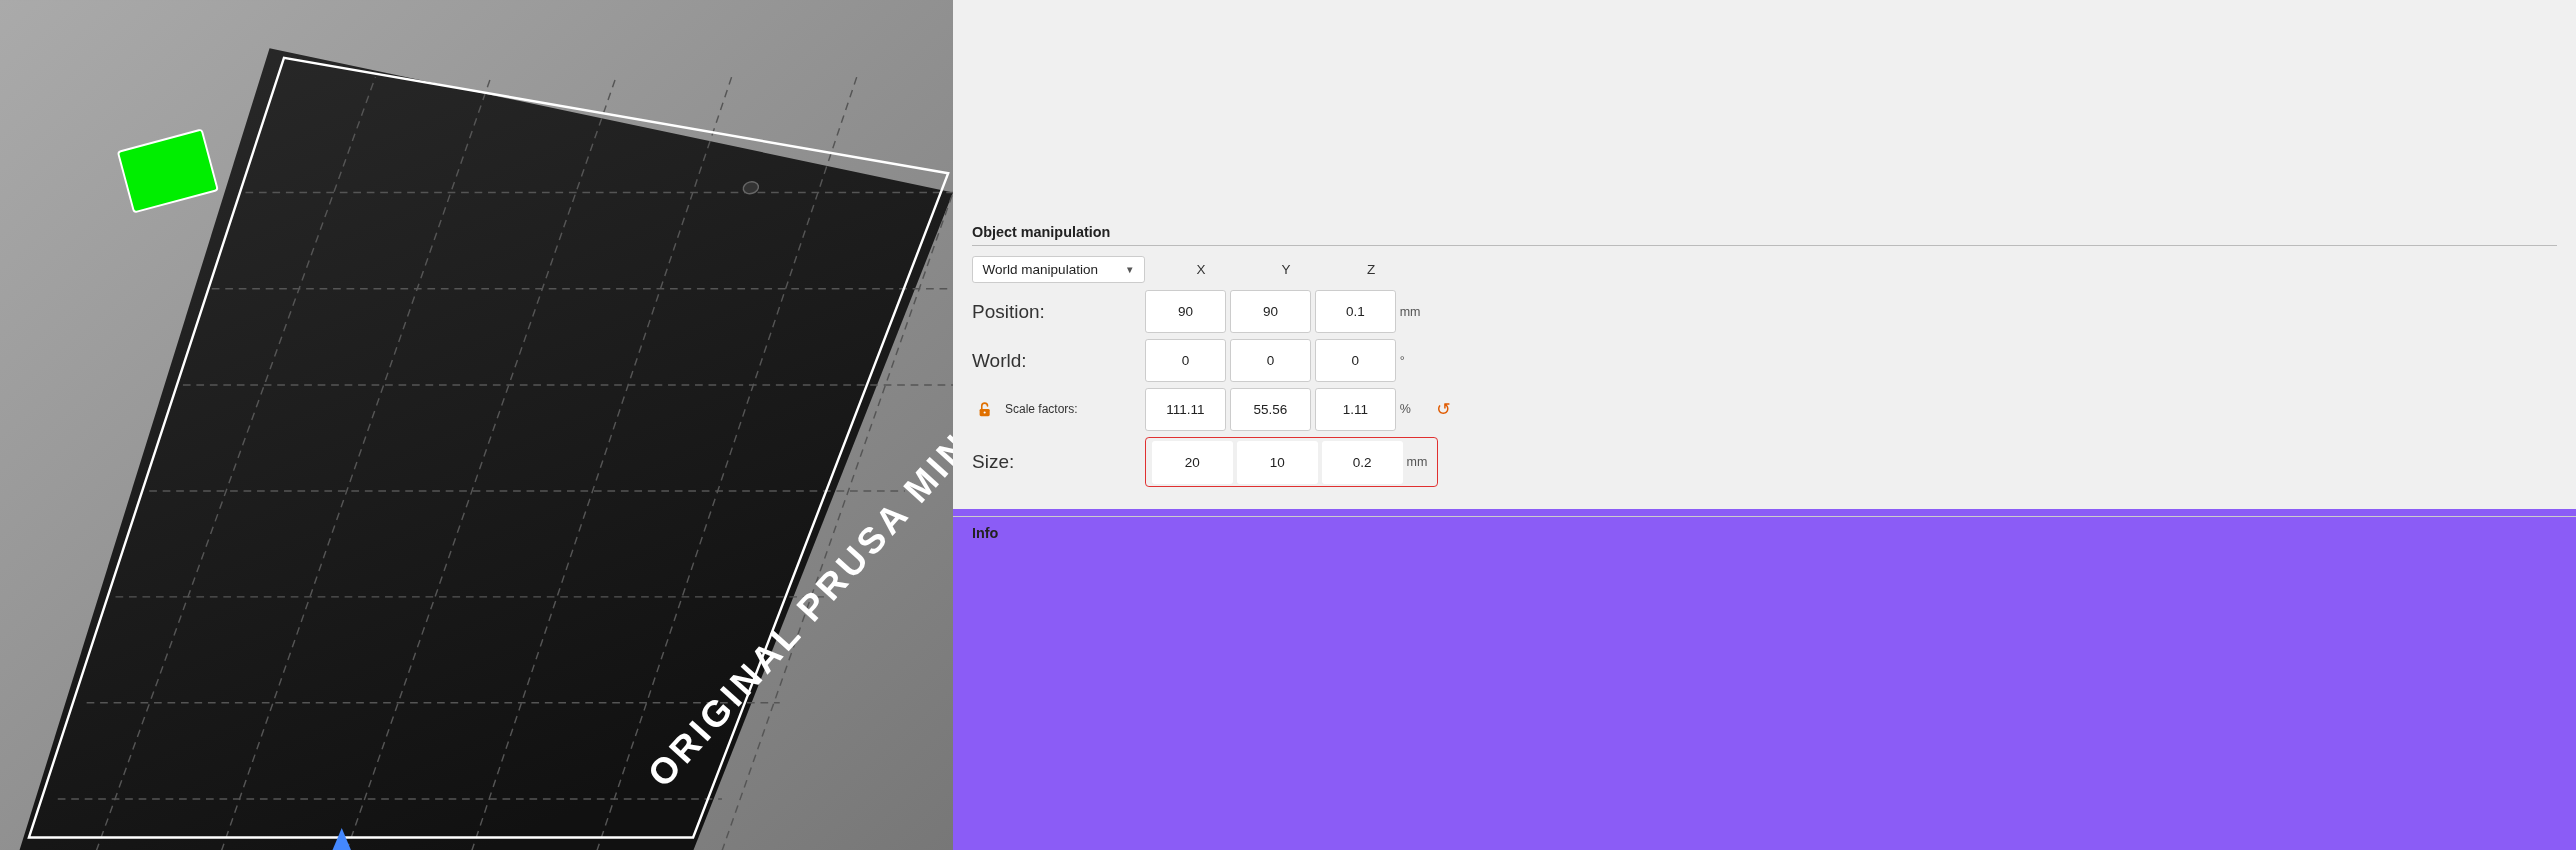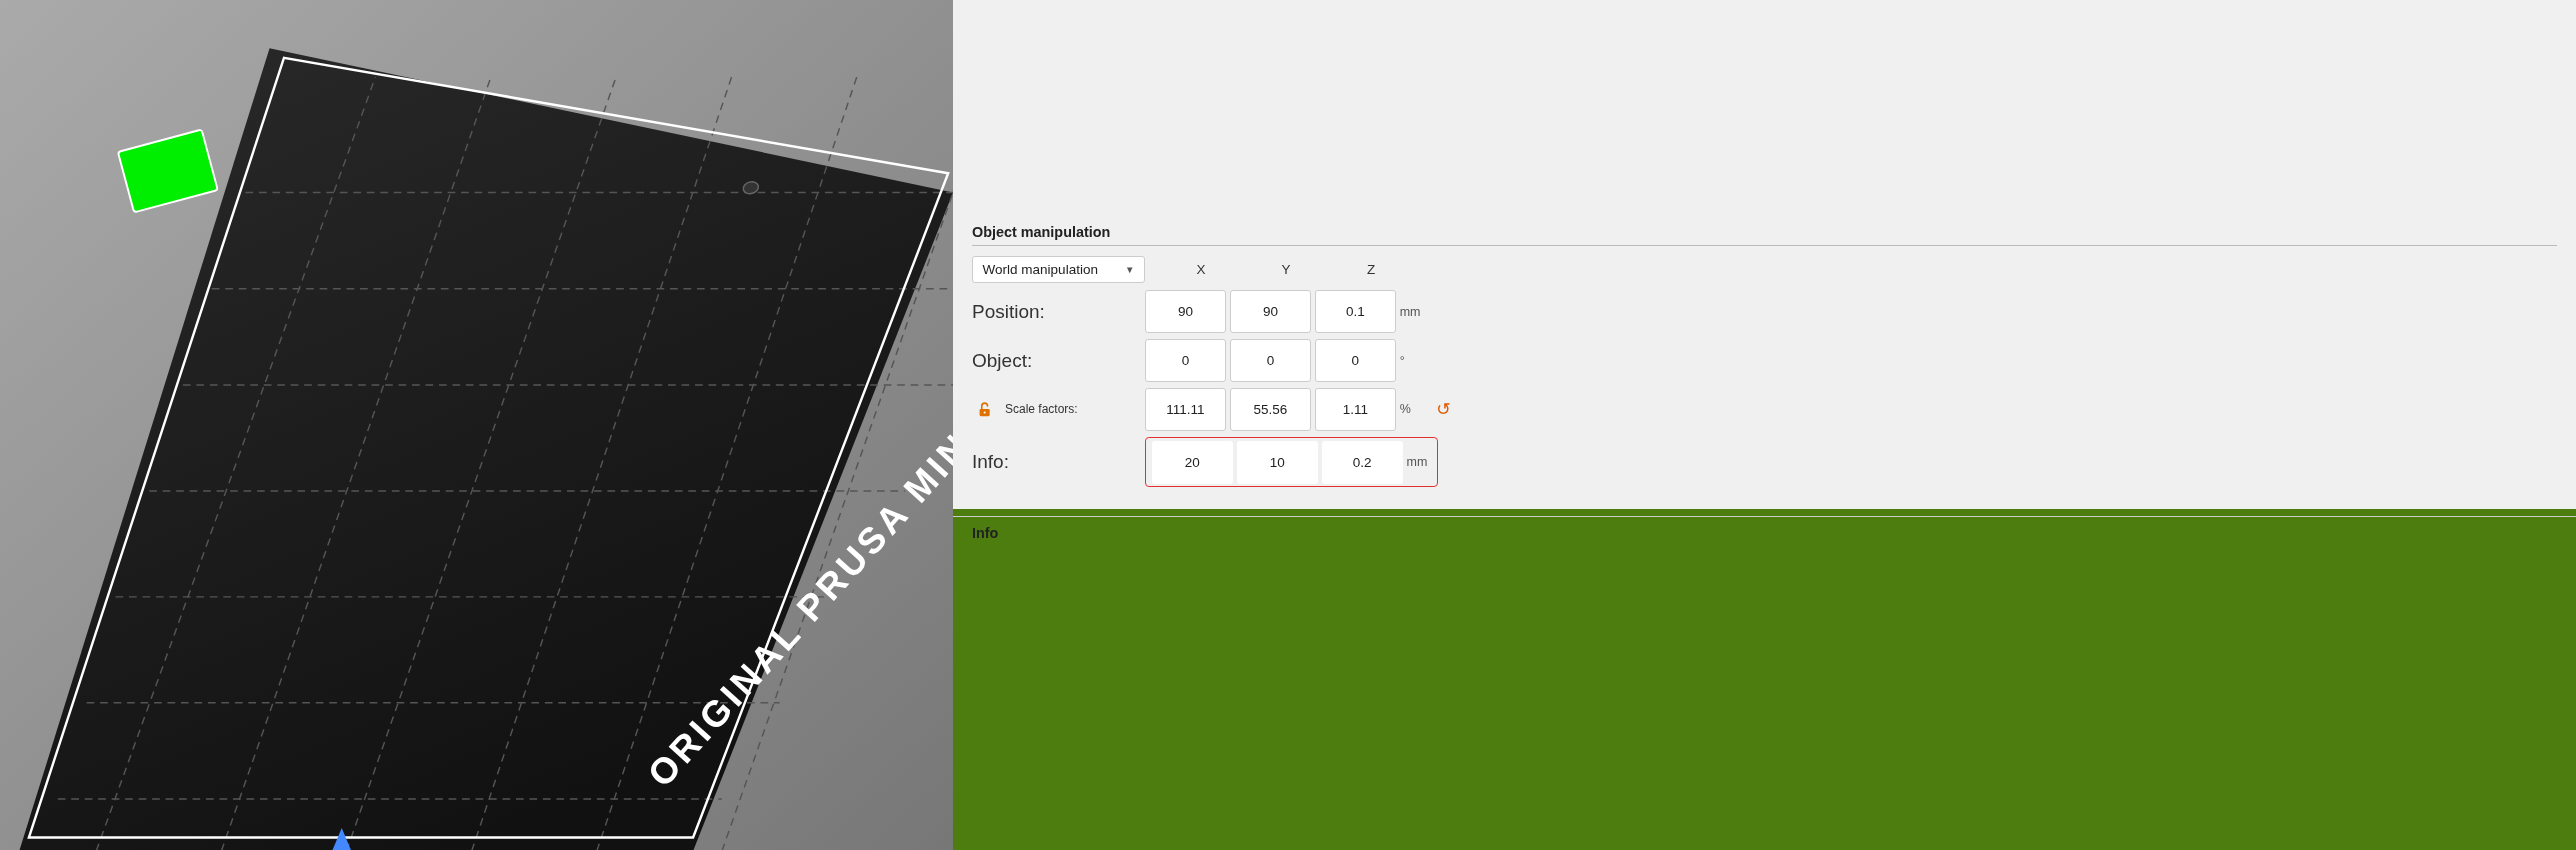"Object manipulation" #right-panel { background: #4d7c0f -> #8b5cf6 }
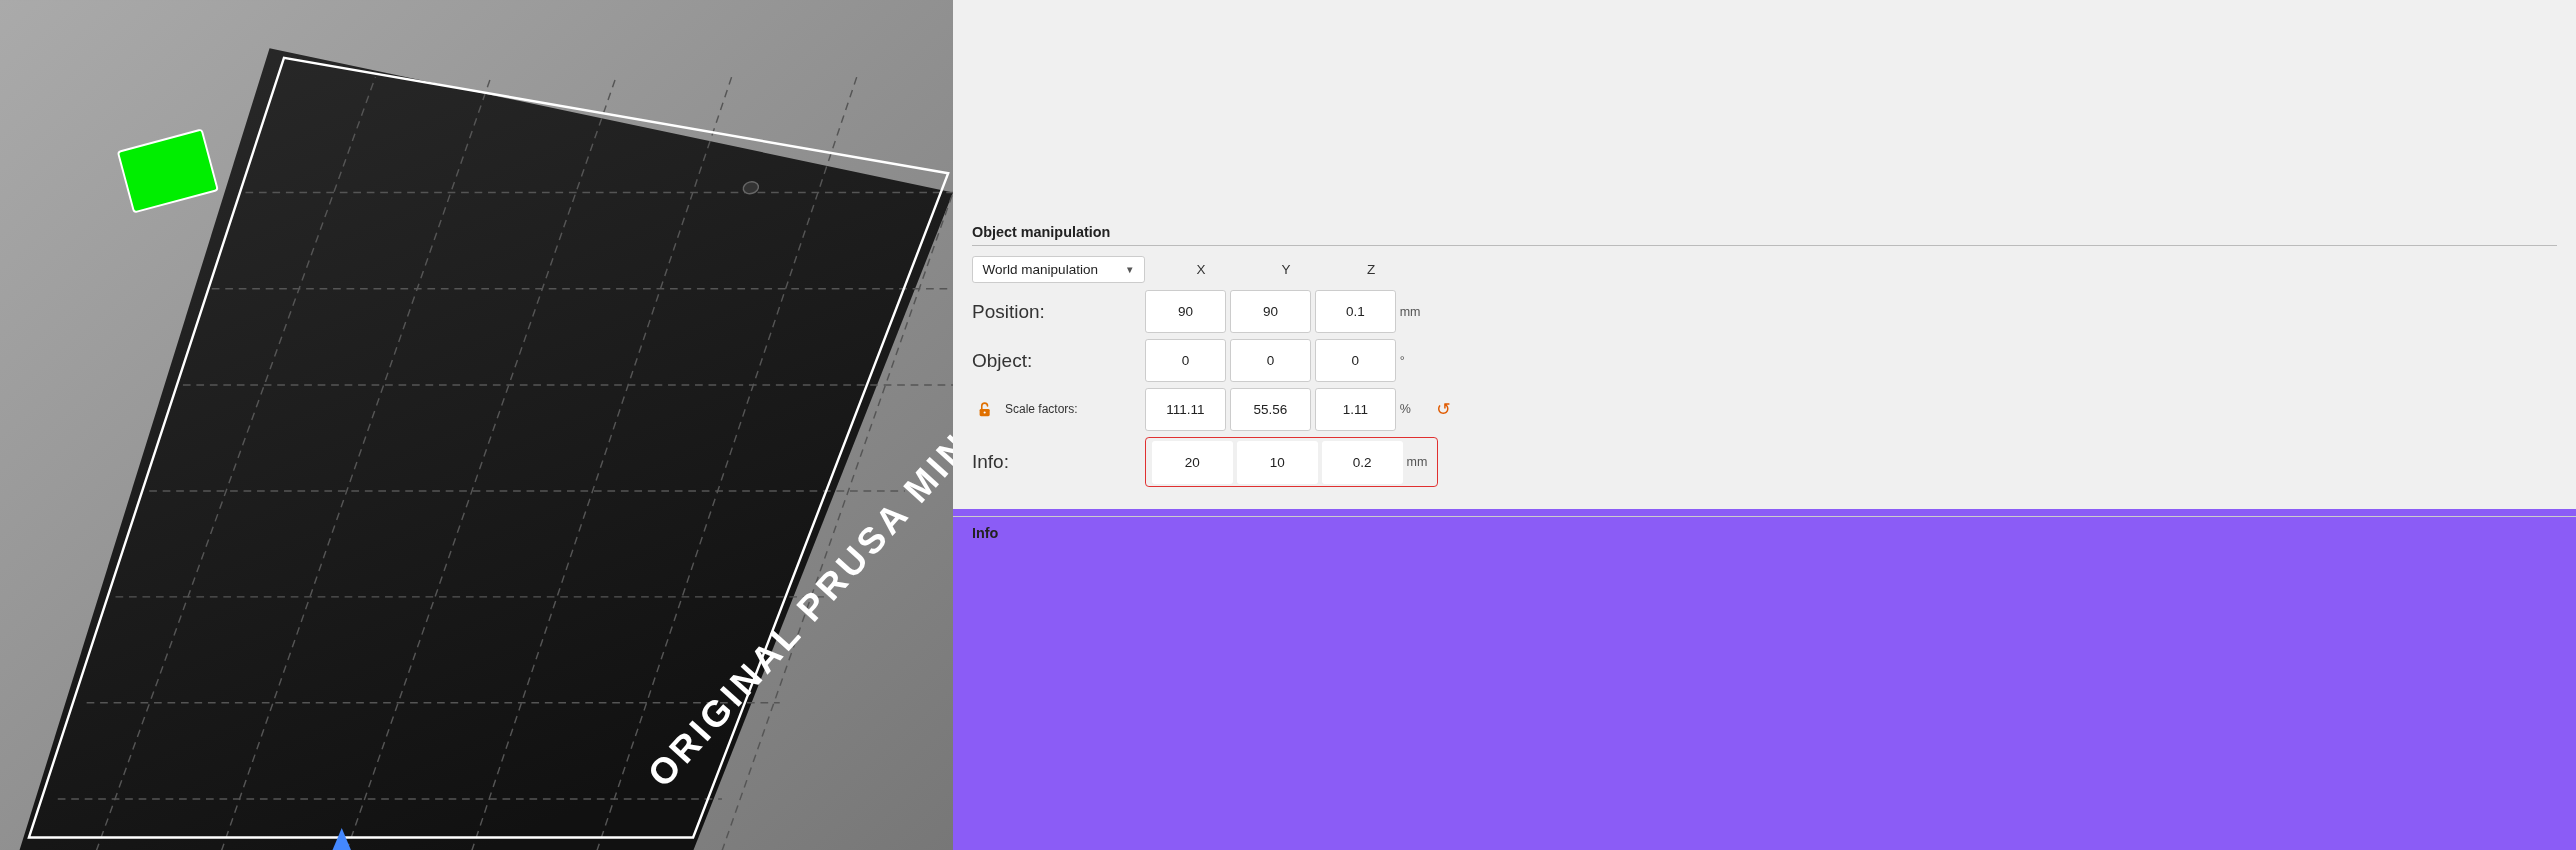"Object:" div.row-label { text: Object -> World }
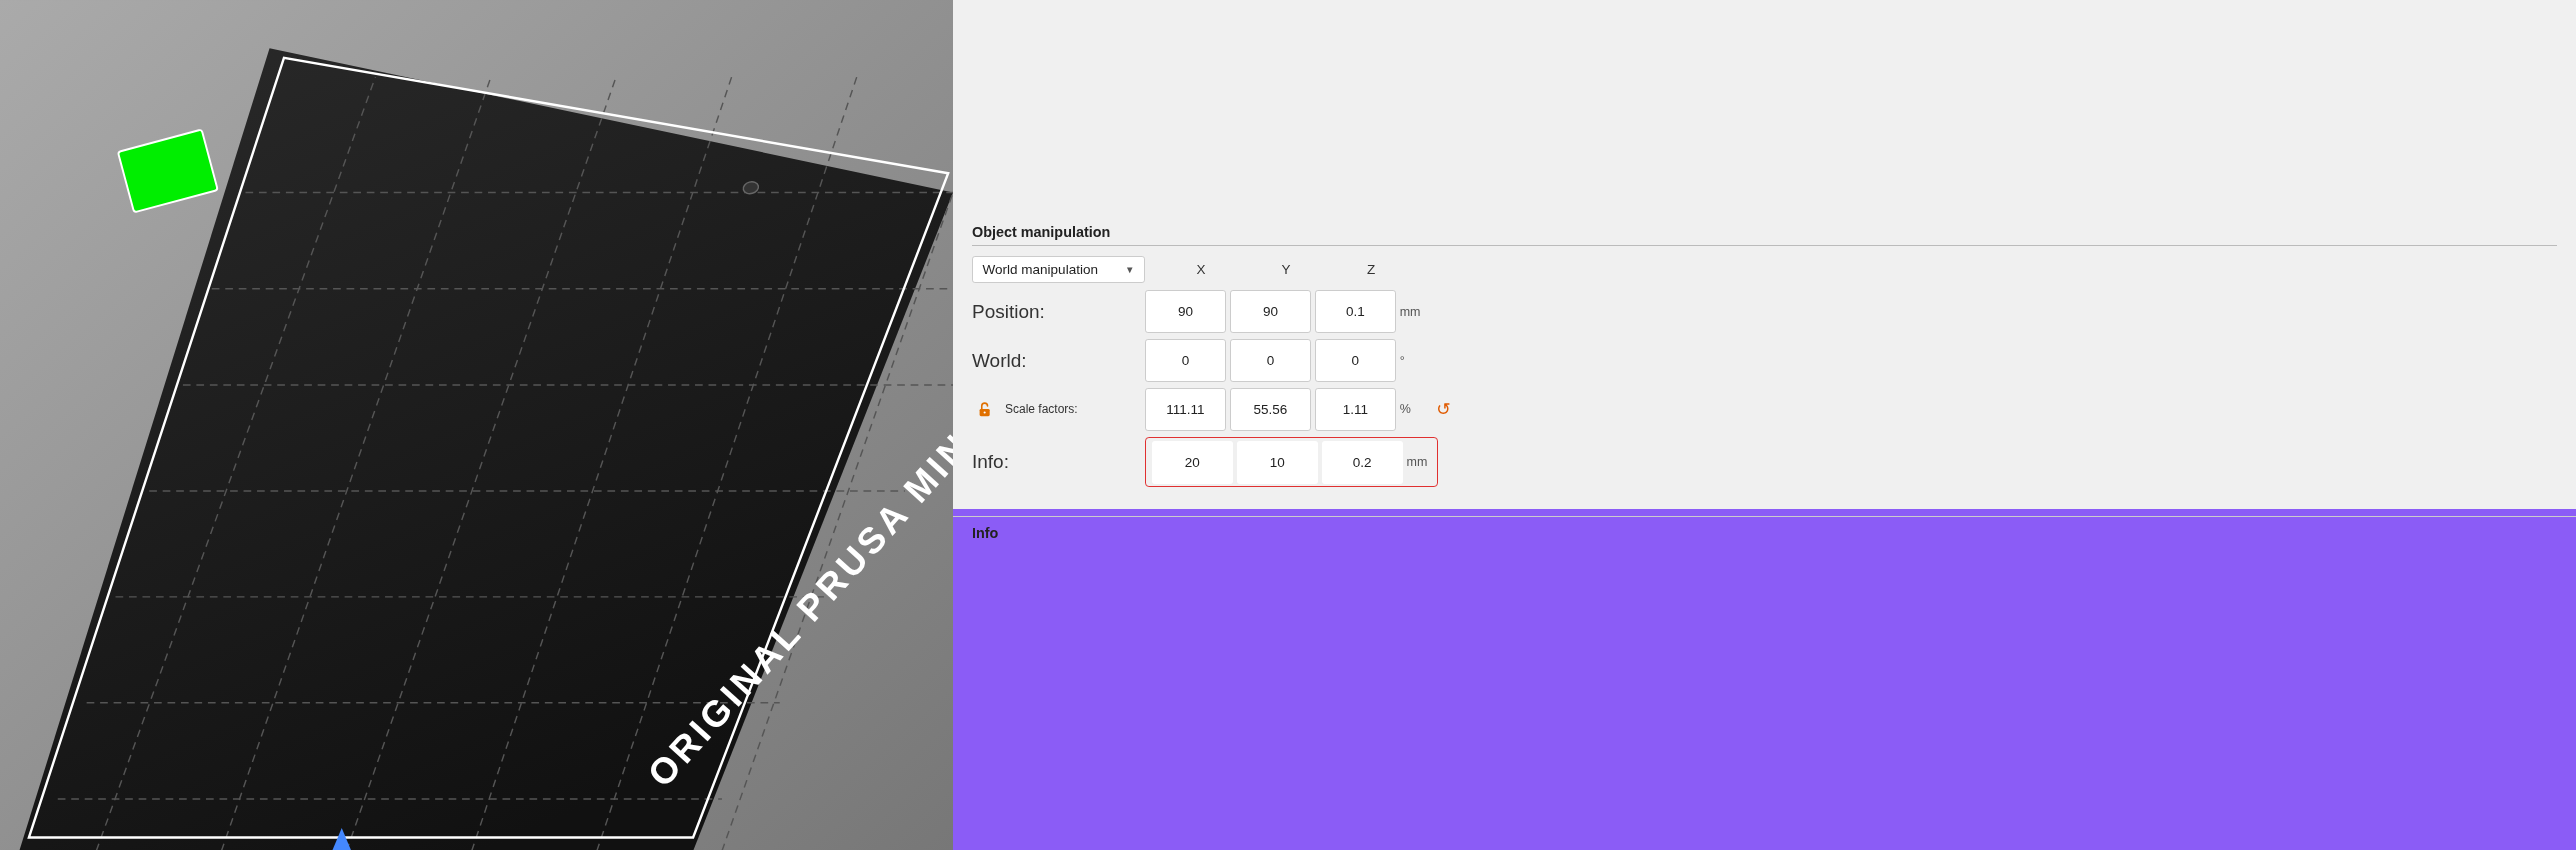"Info:" div.row-label { text: Info -> Size }
